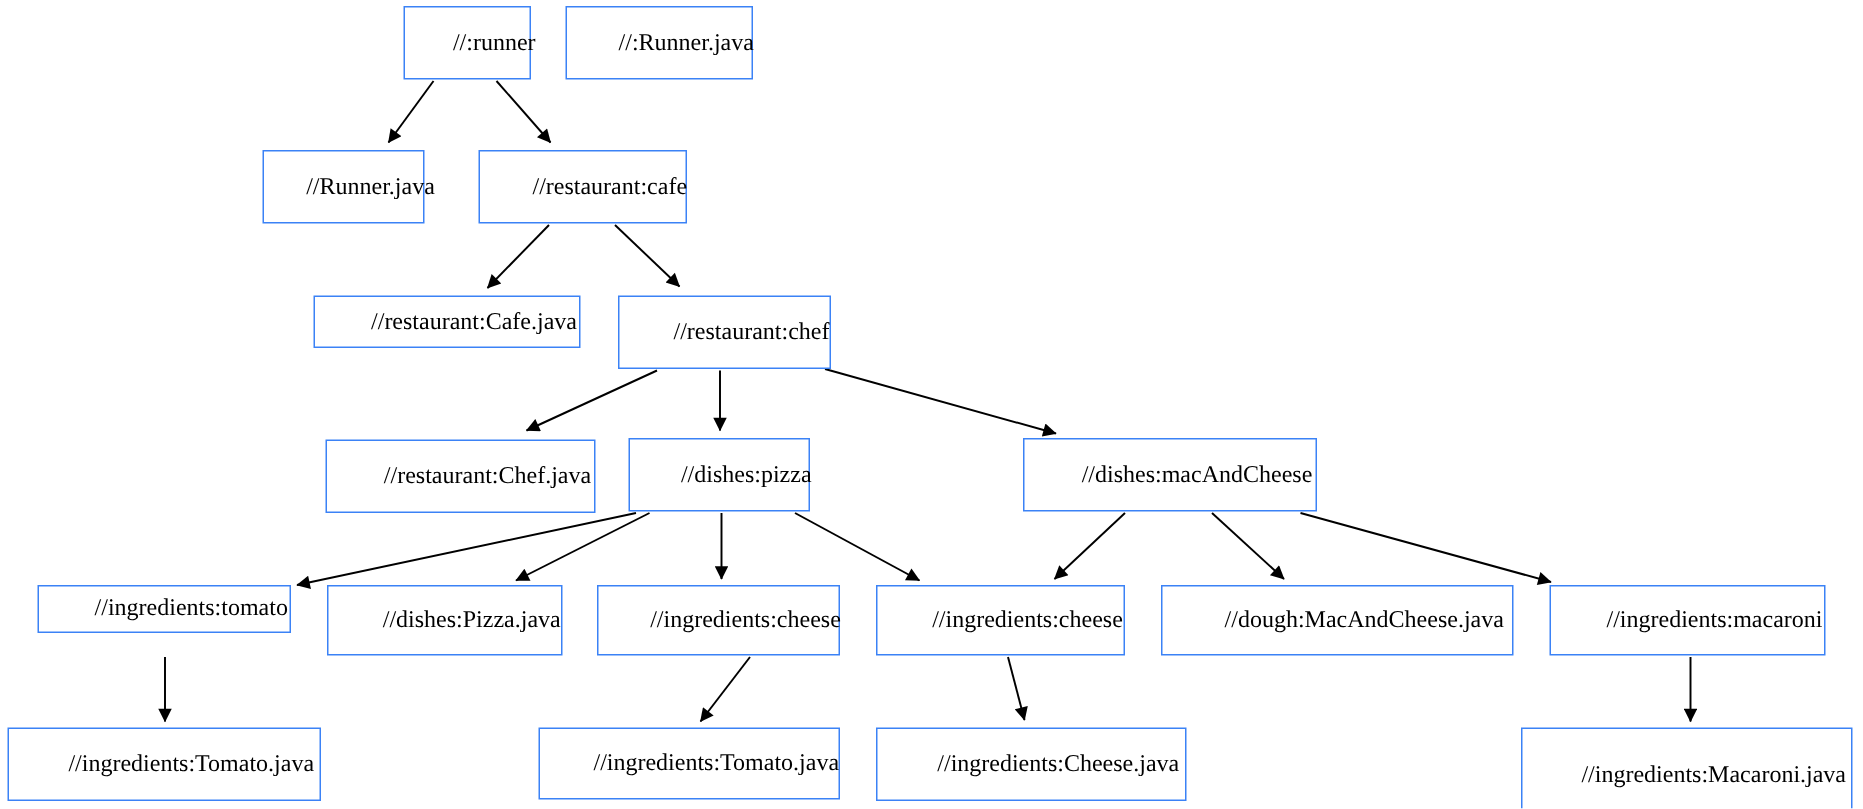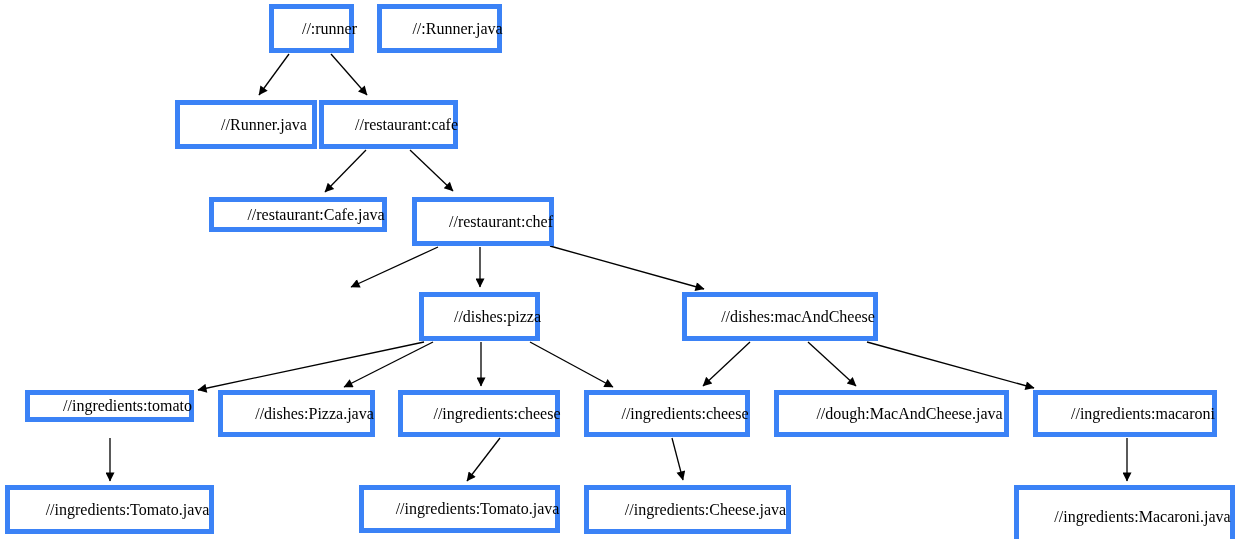"//:runner" .node { border: 5px solid #3b82f6 -> 1px solid #3b82f6 }
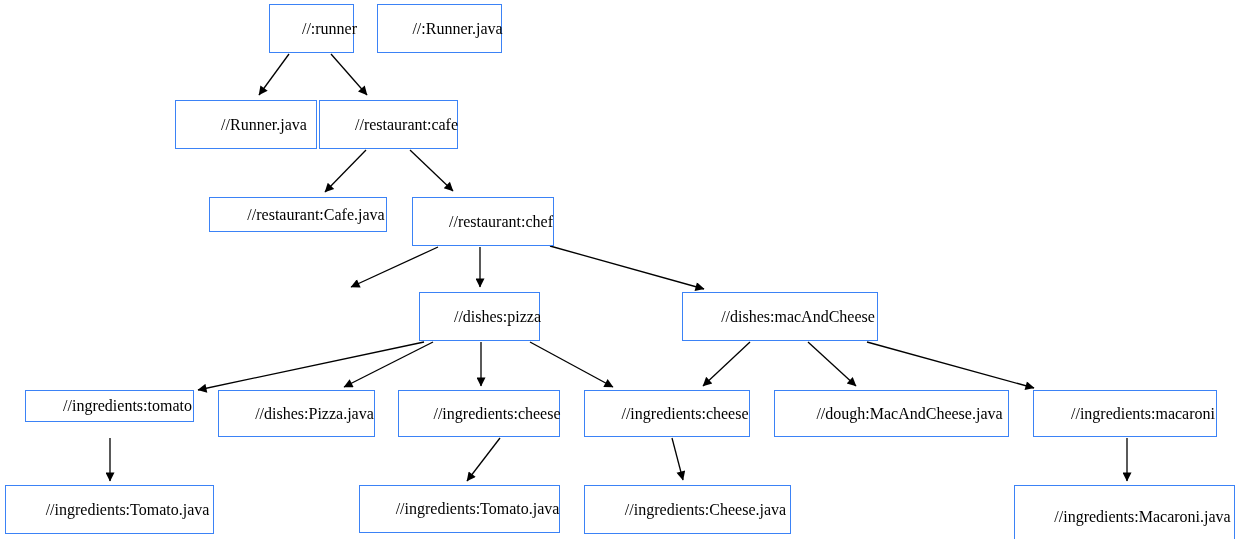"//Runner.java" div.node { width: 142px -> 108px }
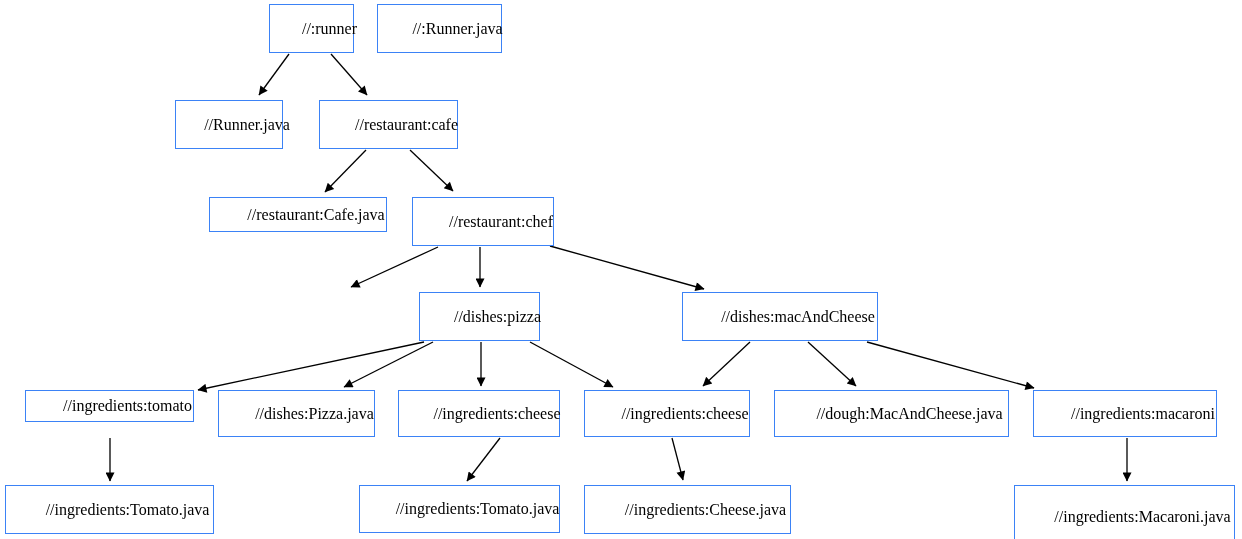"//restaurant:Chef.java" div.node { html: none -> <div>//restaurant:Chef.java</div> }
